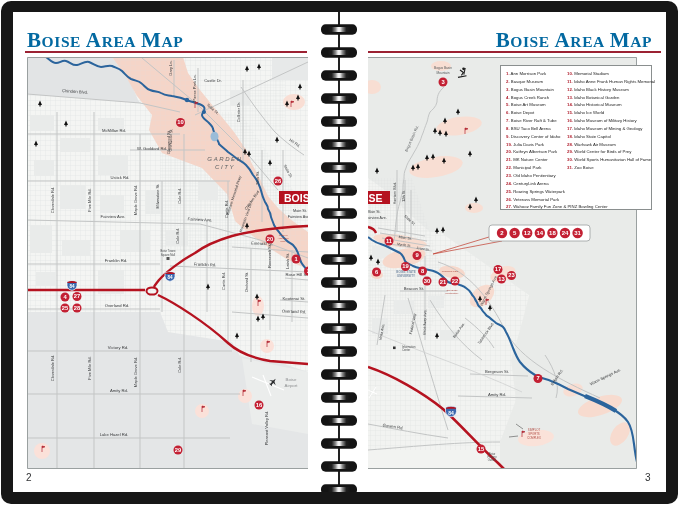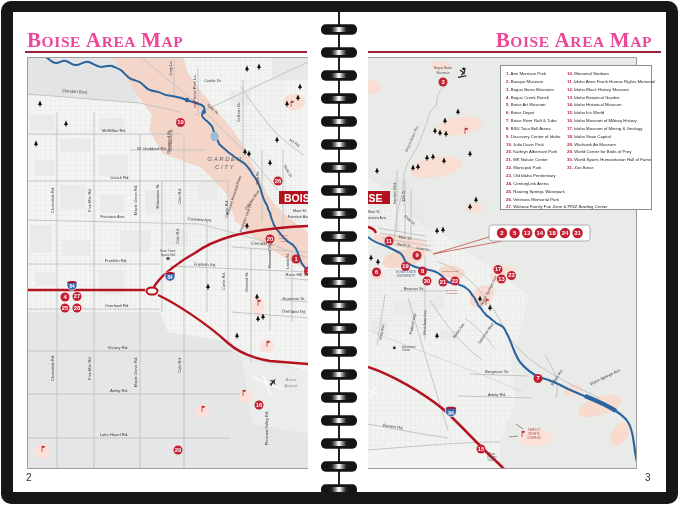"BOISE AREA MAP" .title { color: #ec4899 -> #0369a1 }
